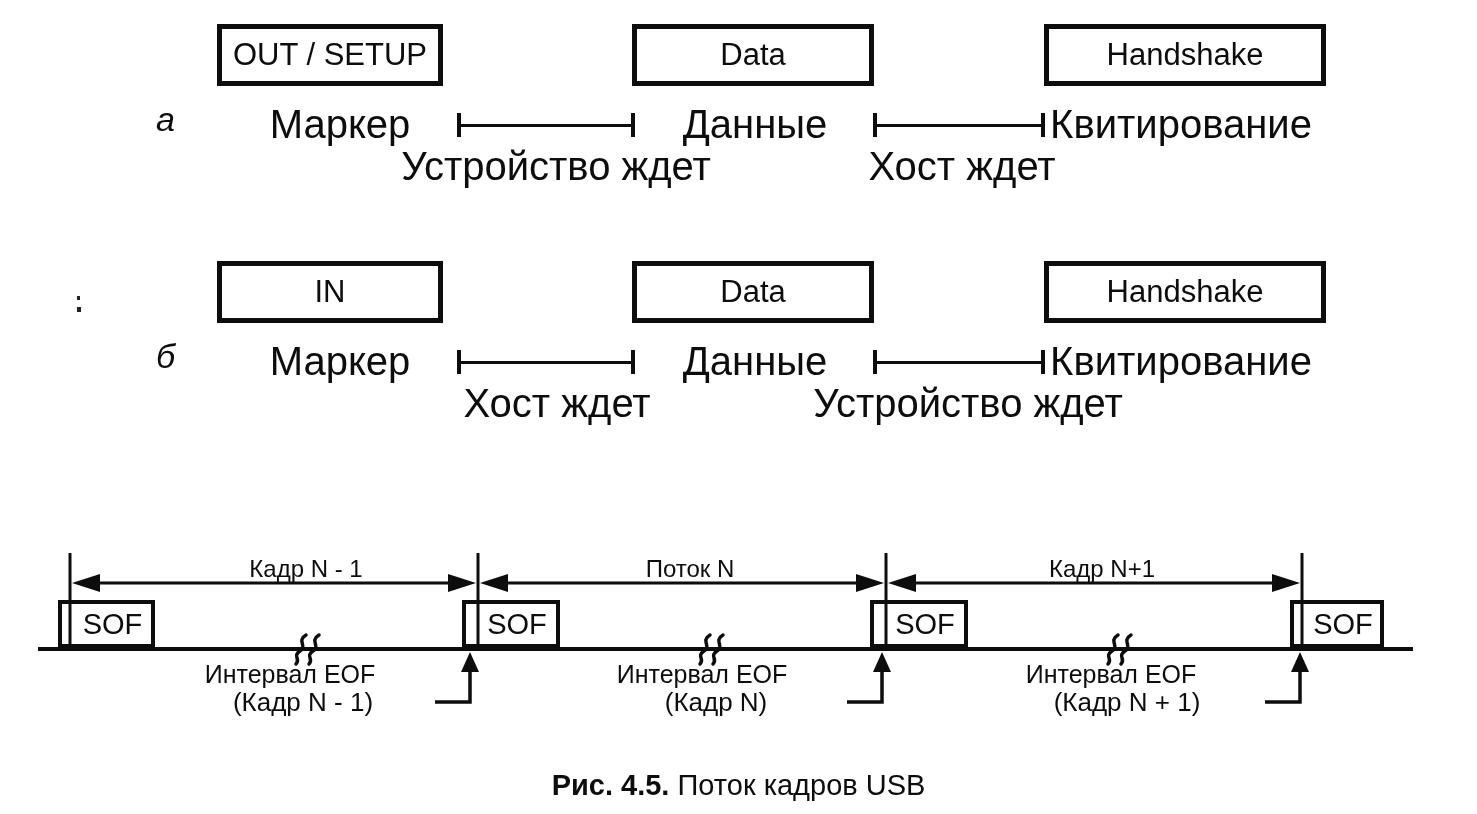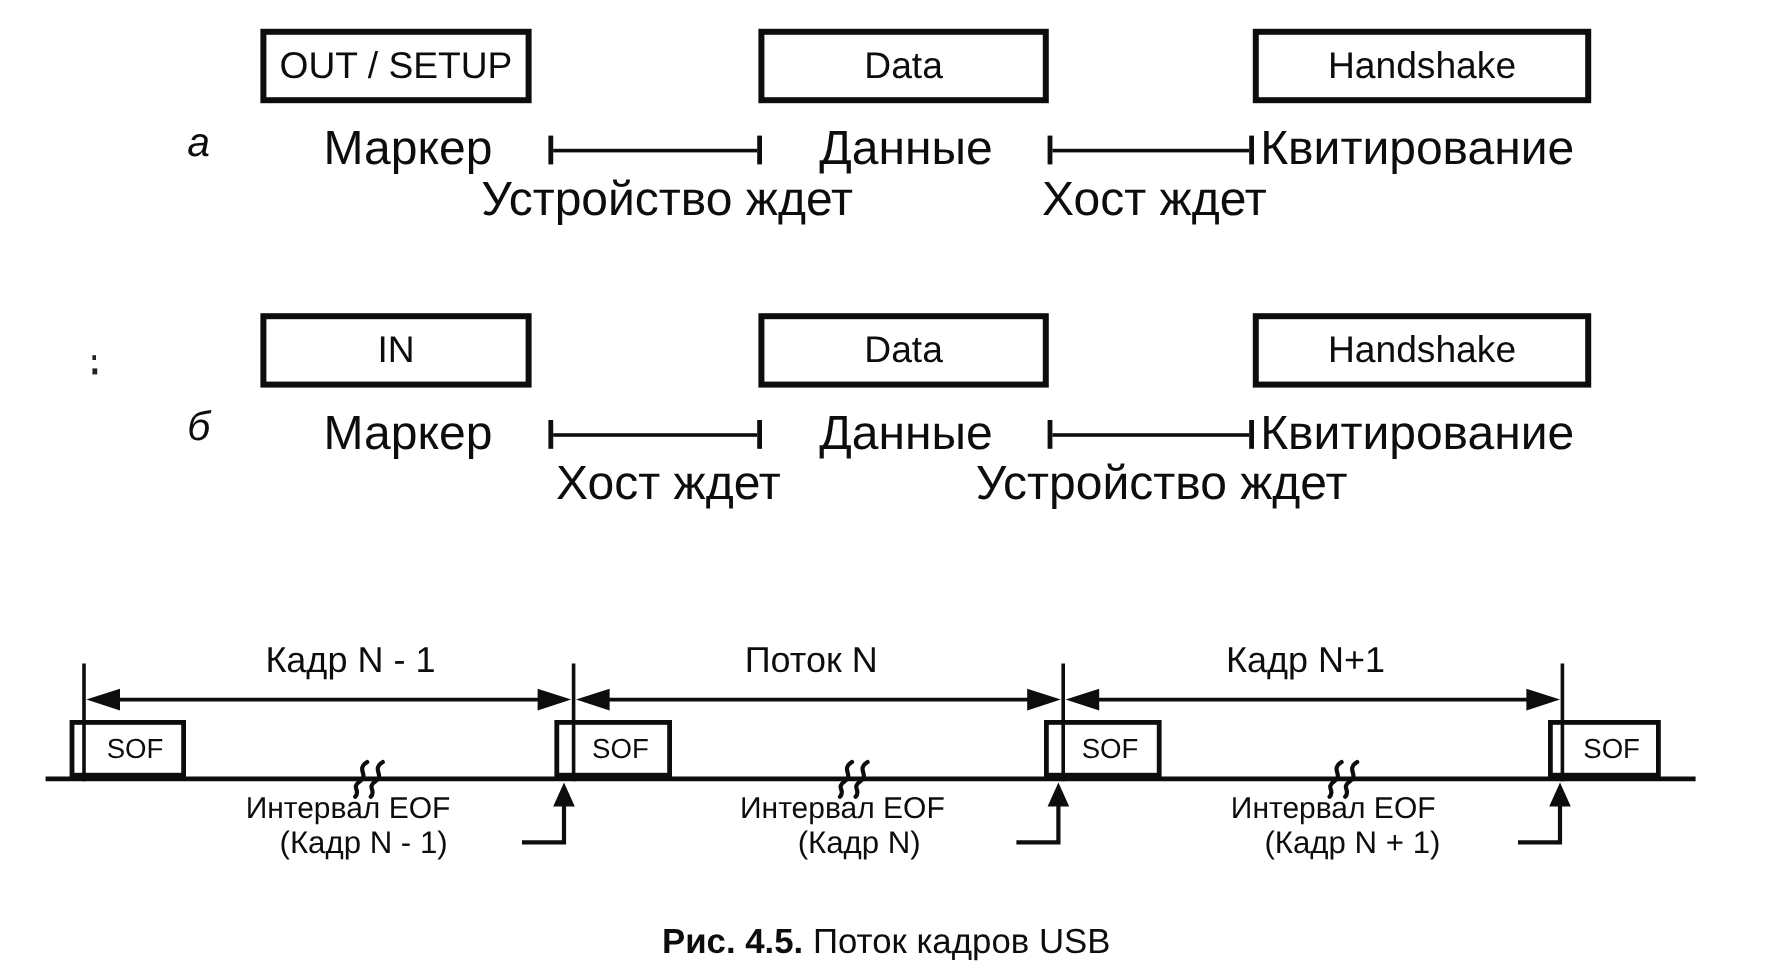"Кадр N - 1" .frame-lbl { font-size: 30px -> 24px; margin-left: none -> 14px; top: 534px -> 556px }
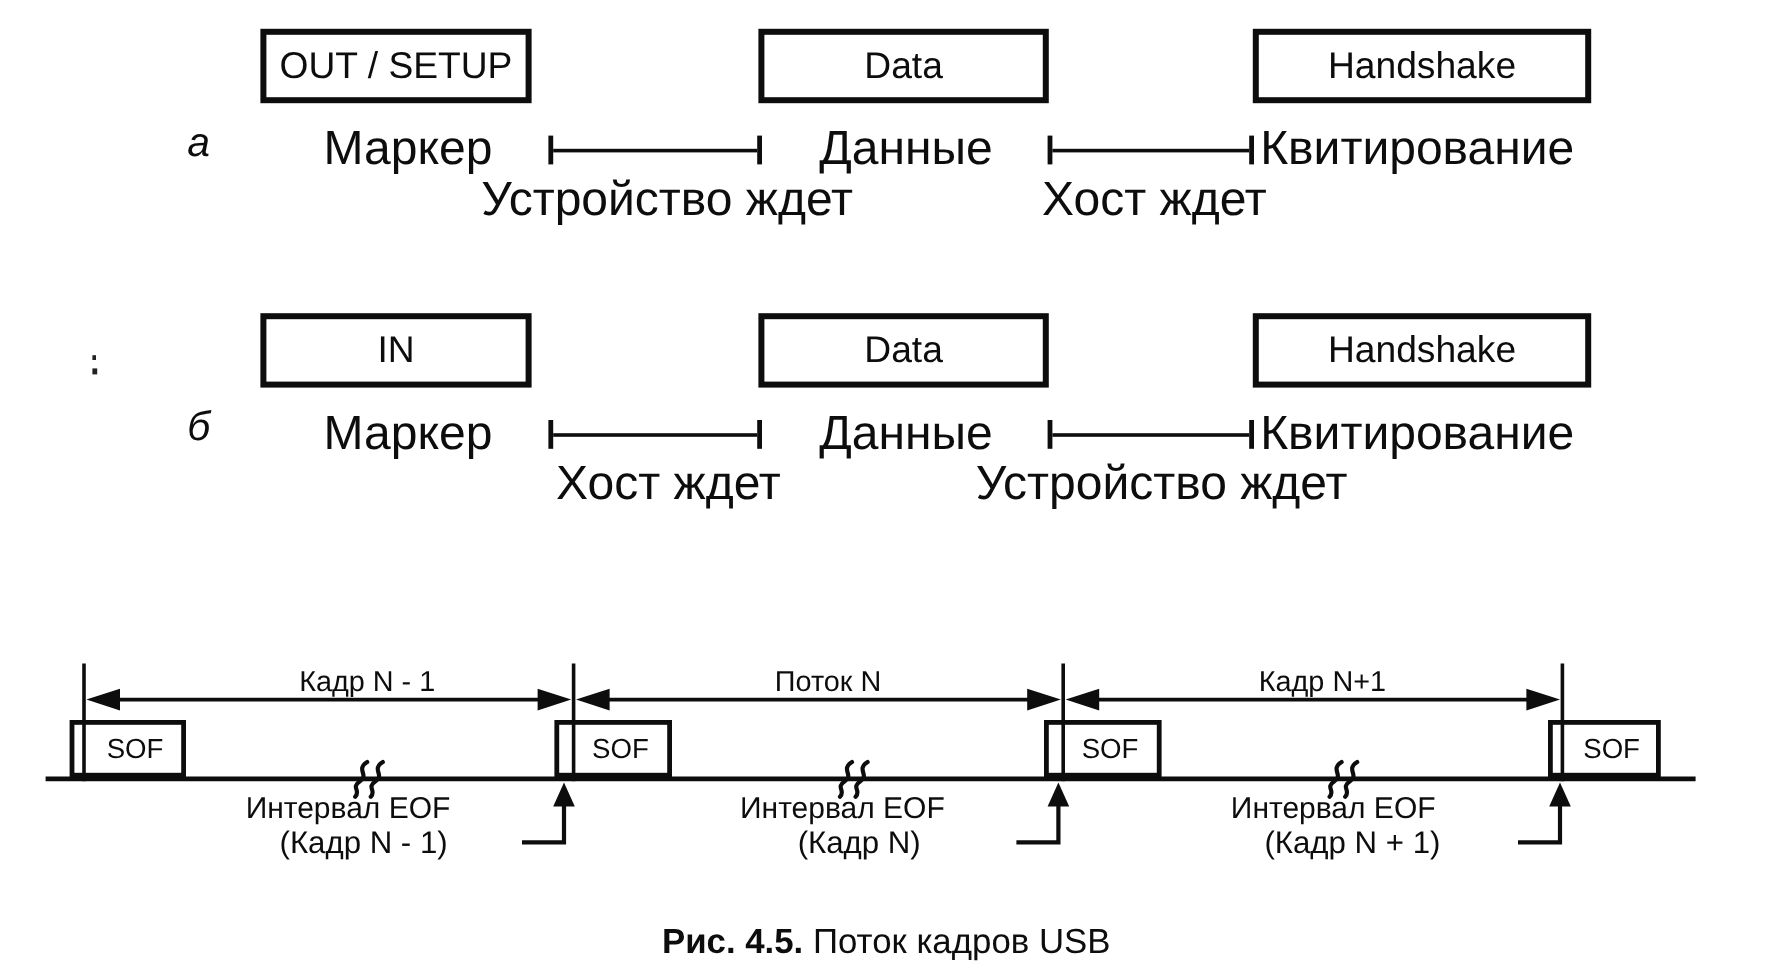"SOF" .sof-box { font-size: 23px -> 29px }
